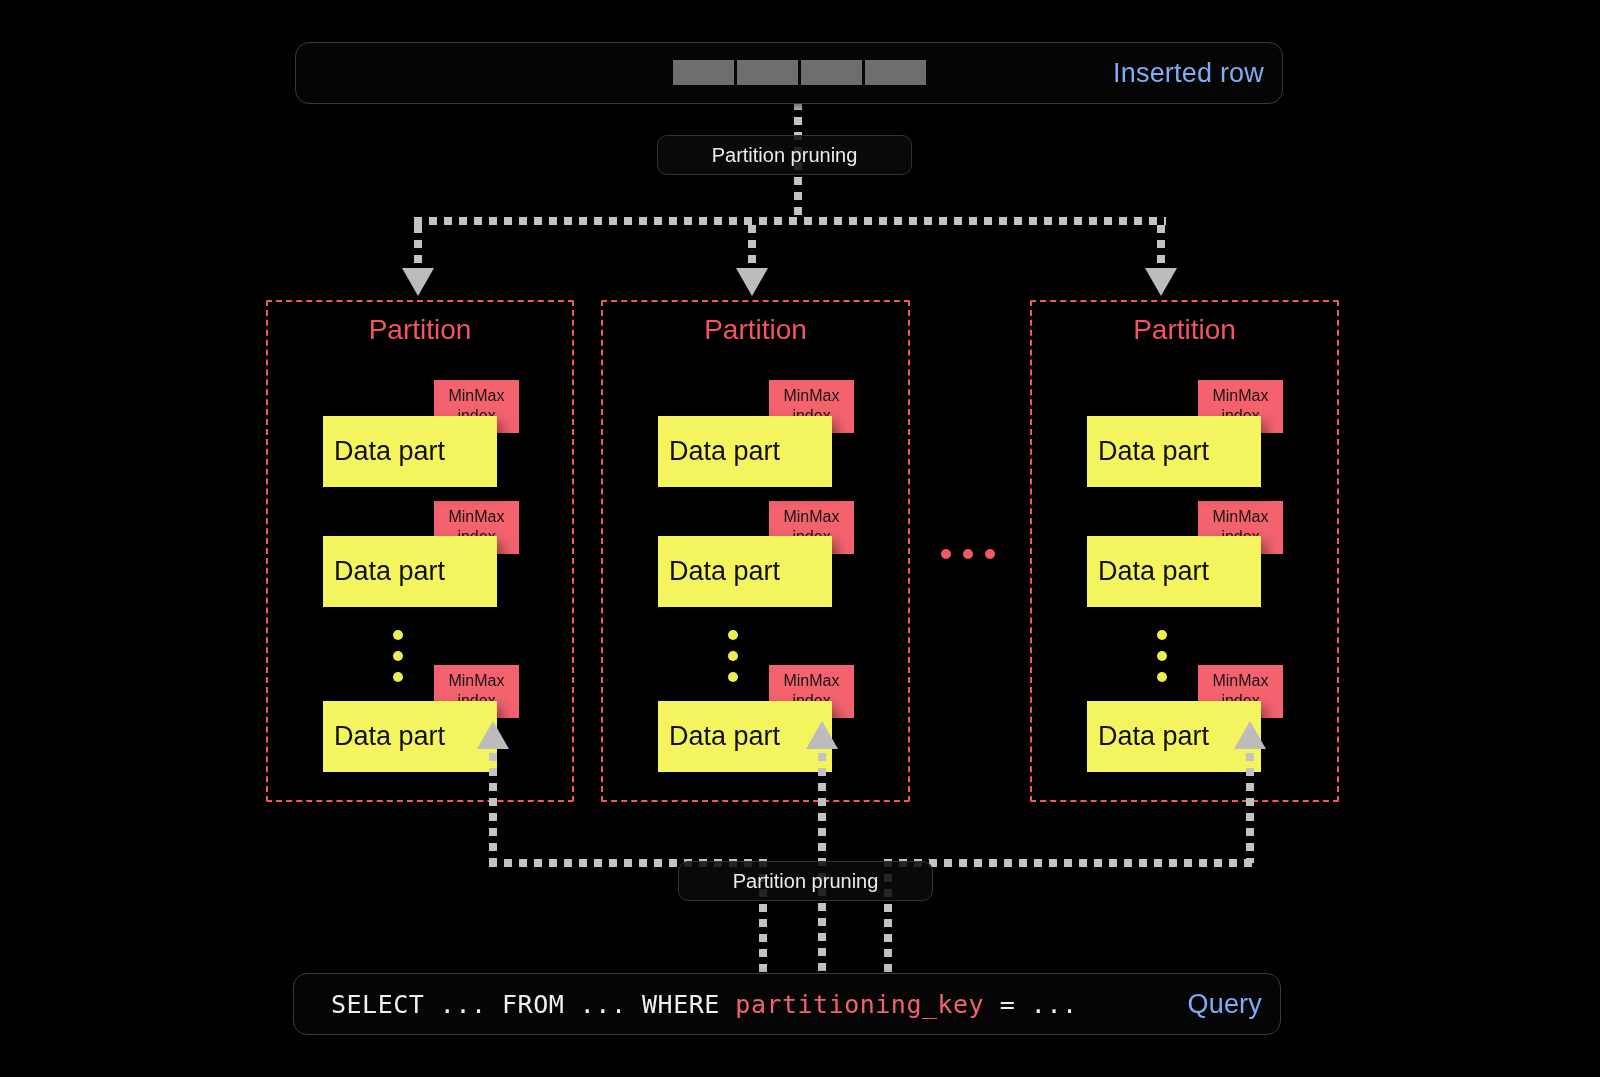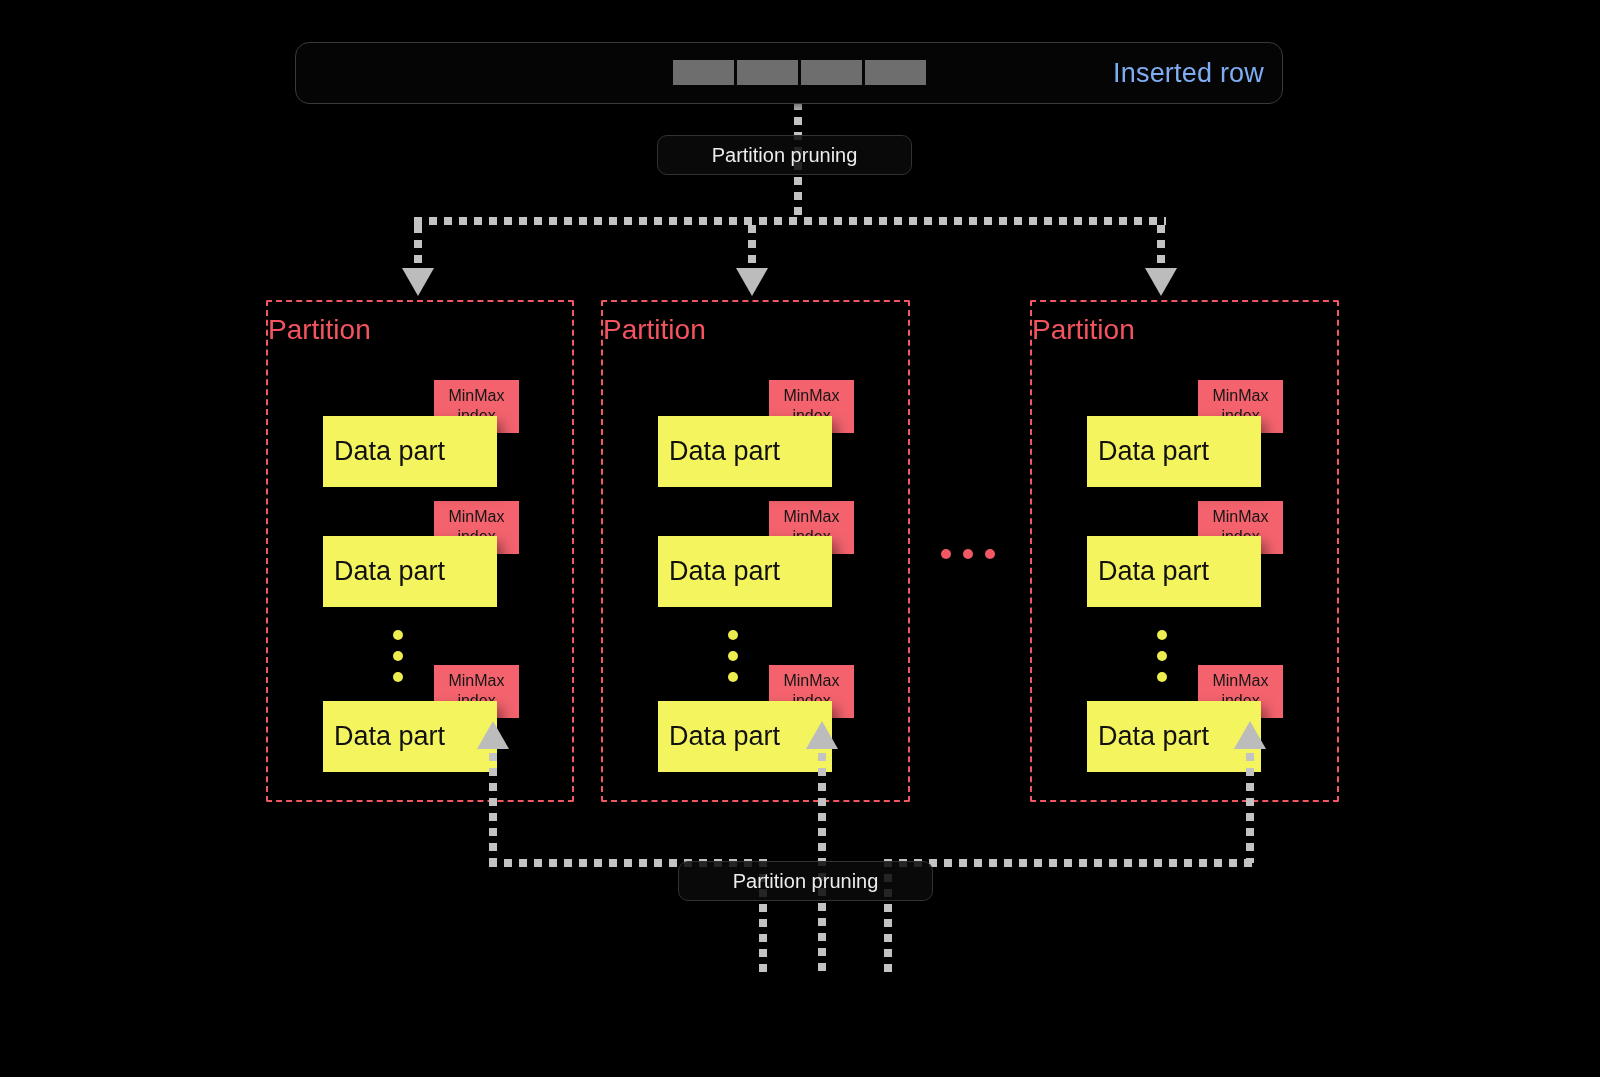"Partition" .partition-title { text-align: left -> center }
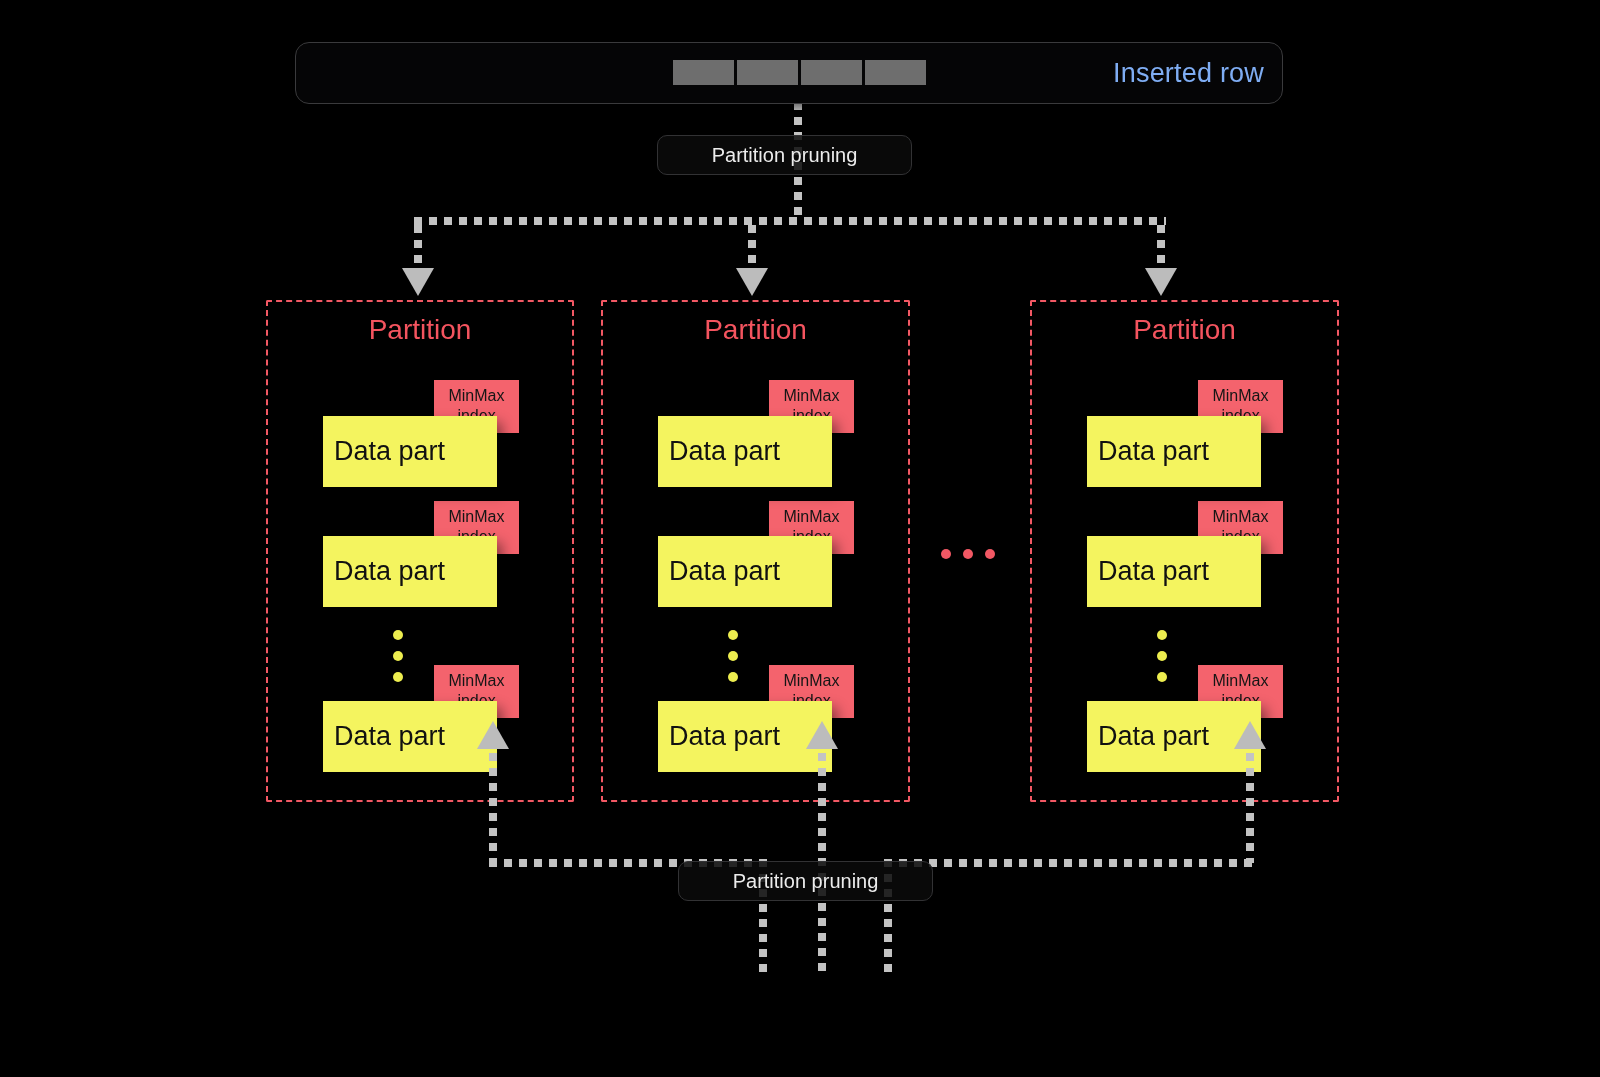"SELECT ... FROM ... WHERE" div.bigbar { html: none -> <div> <div><span>SELECT ... FROM ... WHERE </span><span>partitioning_key</span><span> = ...</span></div> <div>Query</div> </div> }
